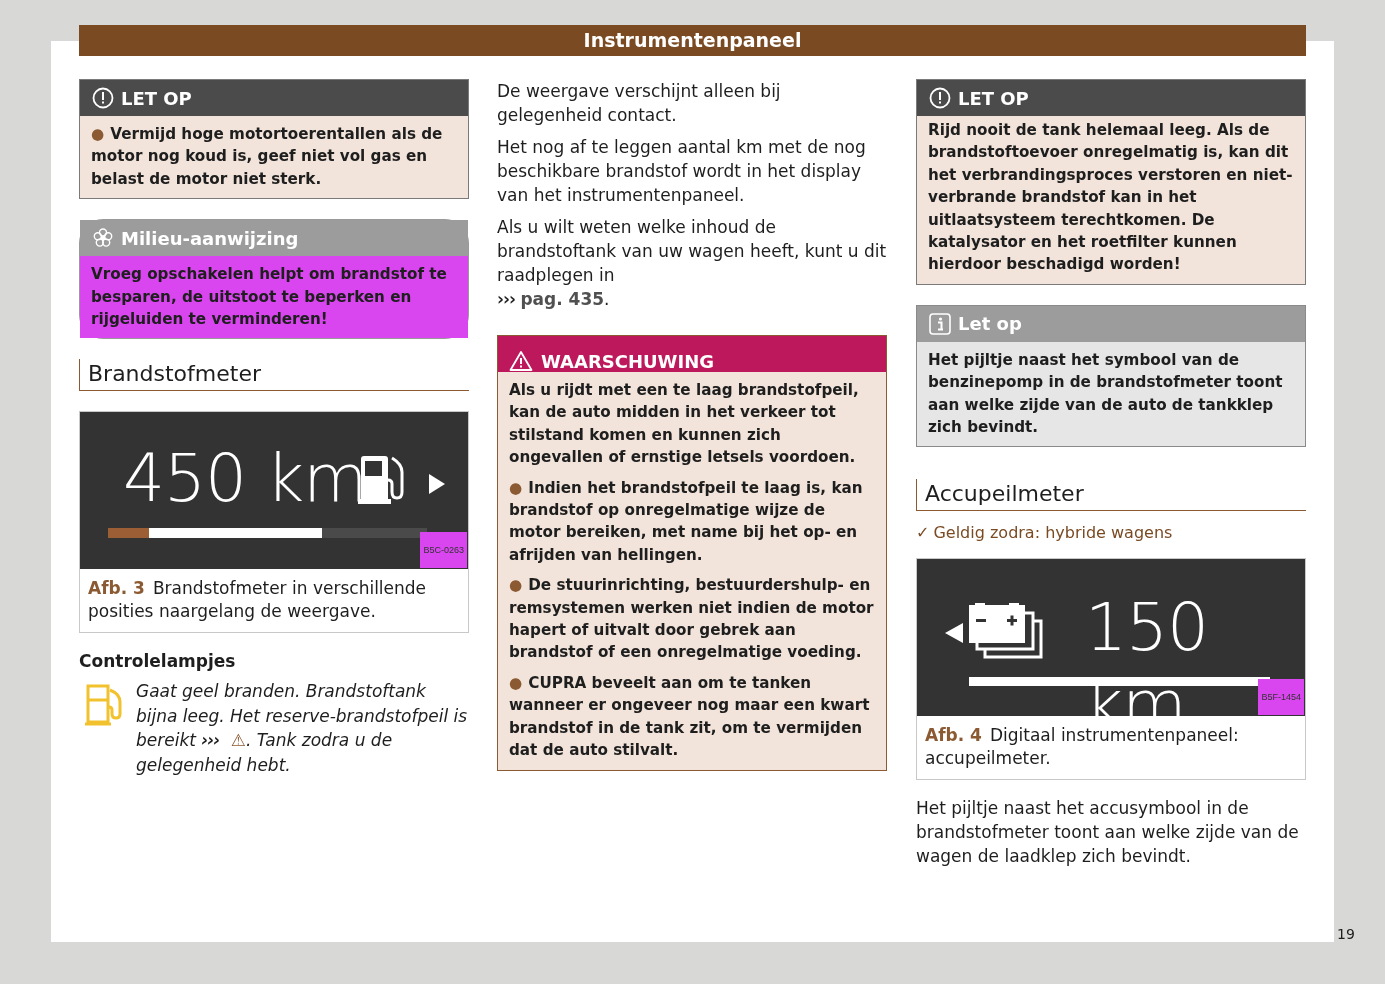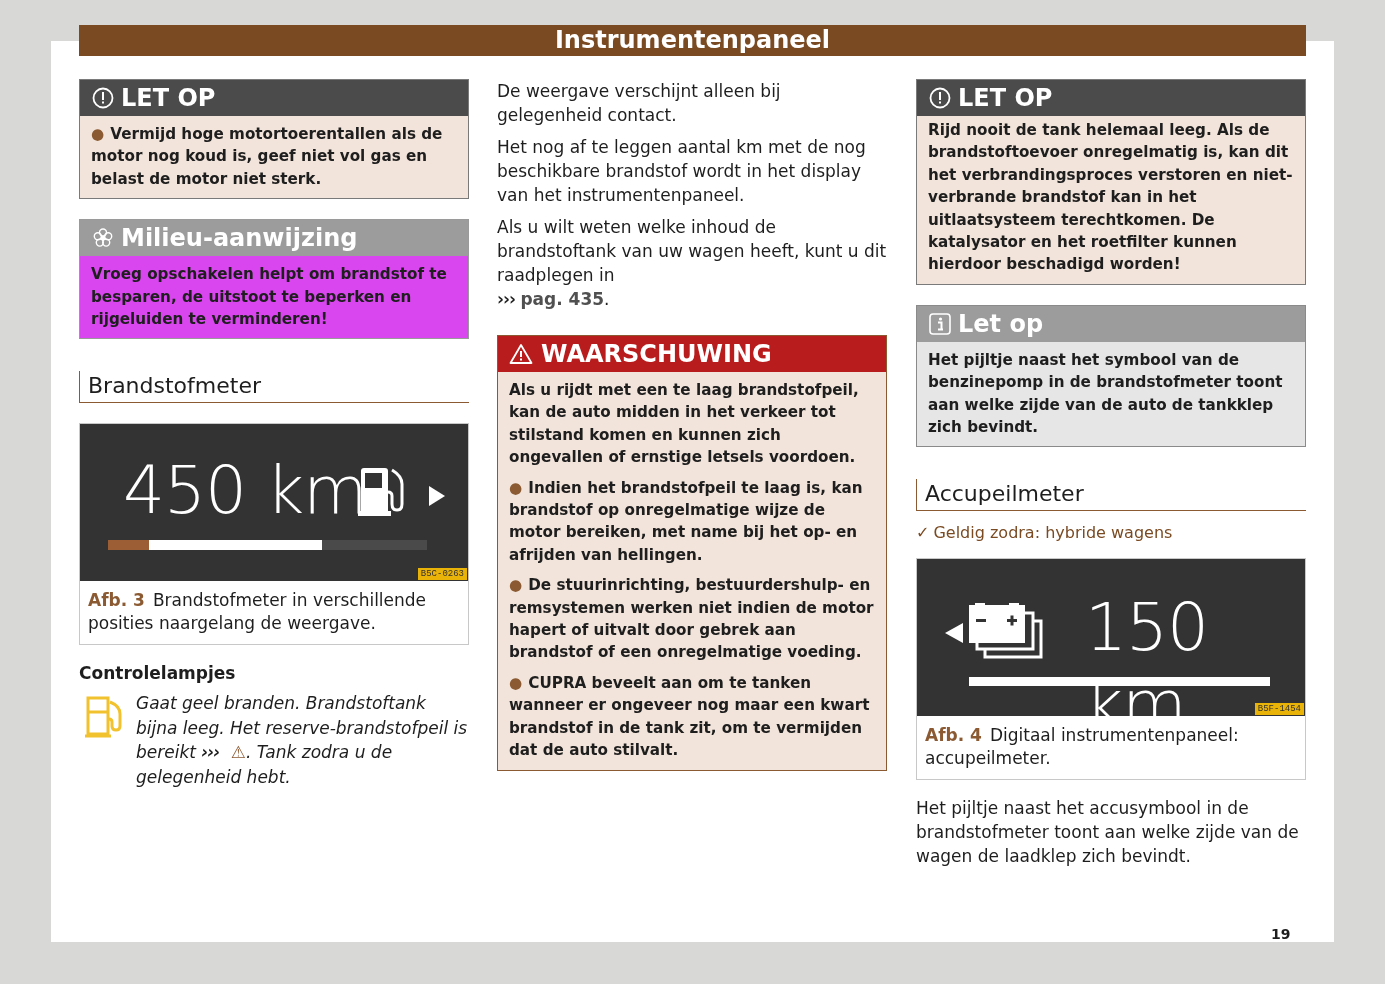"Instrumentenpaneel" .banner { font-size: 24px -> 19px }
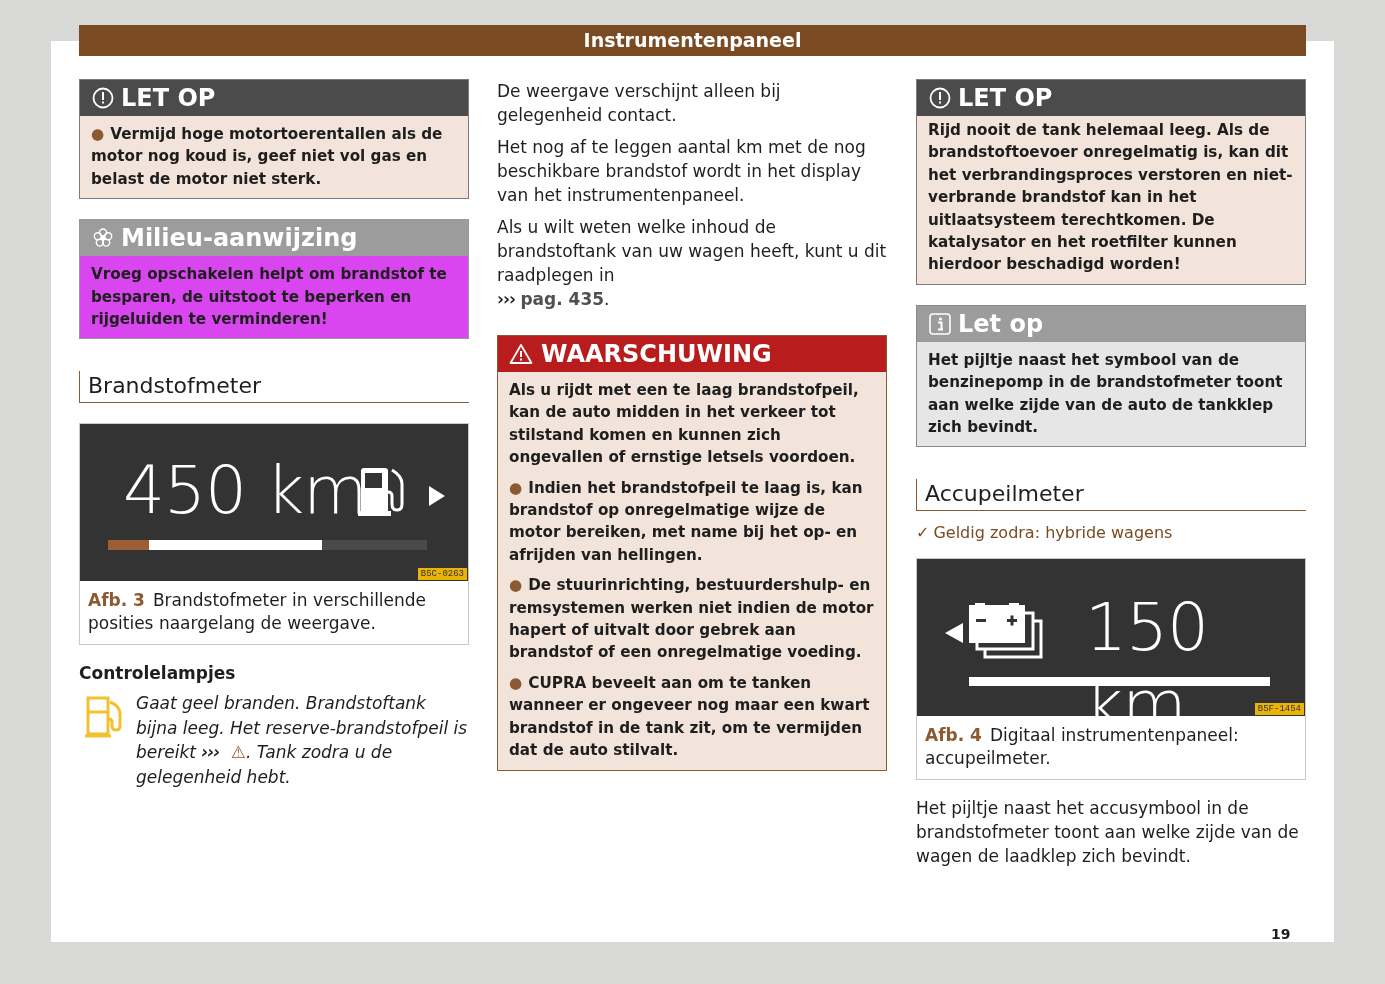"LET OP" .box .hd { font-size: 24px -> 18px }
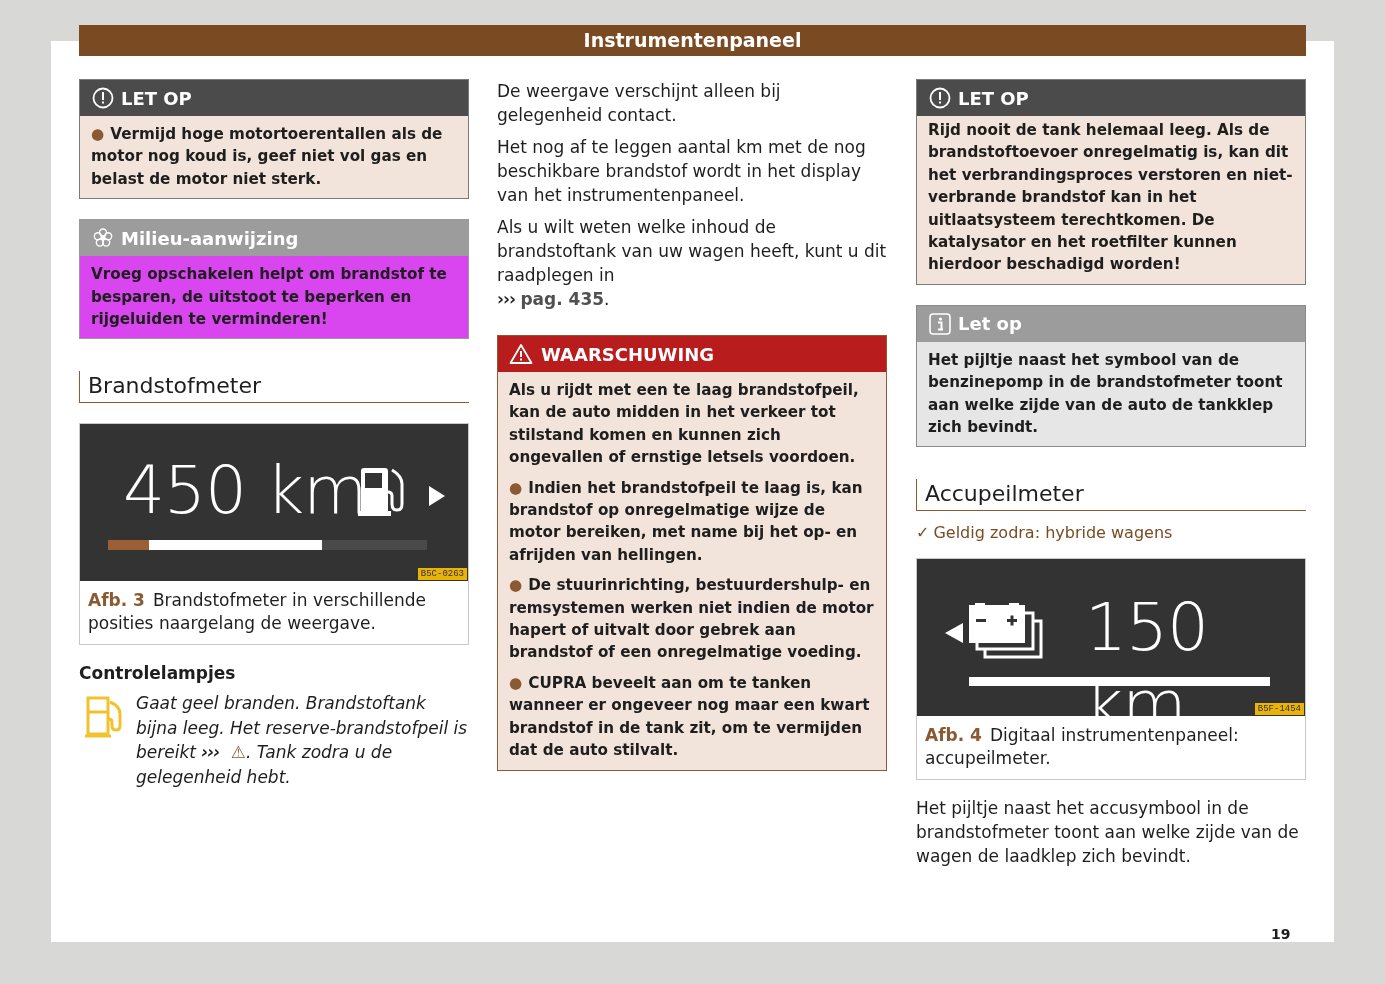"Milieu-aanwijzing" div.box { border-radius: none -> 24px; margin-bottom: 32px -> 20px }
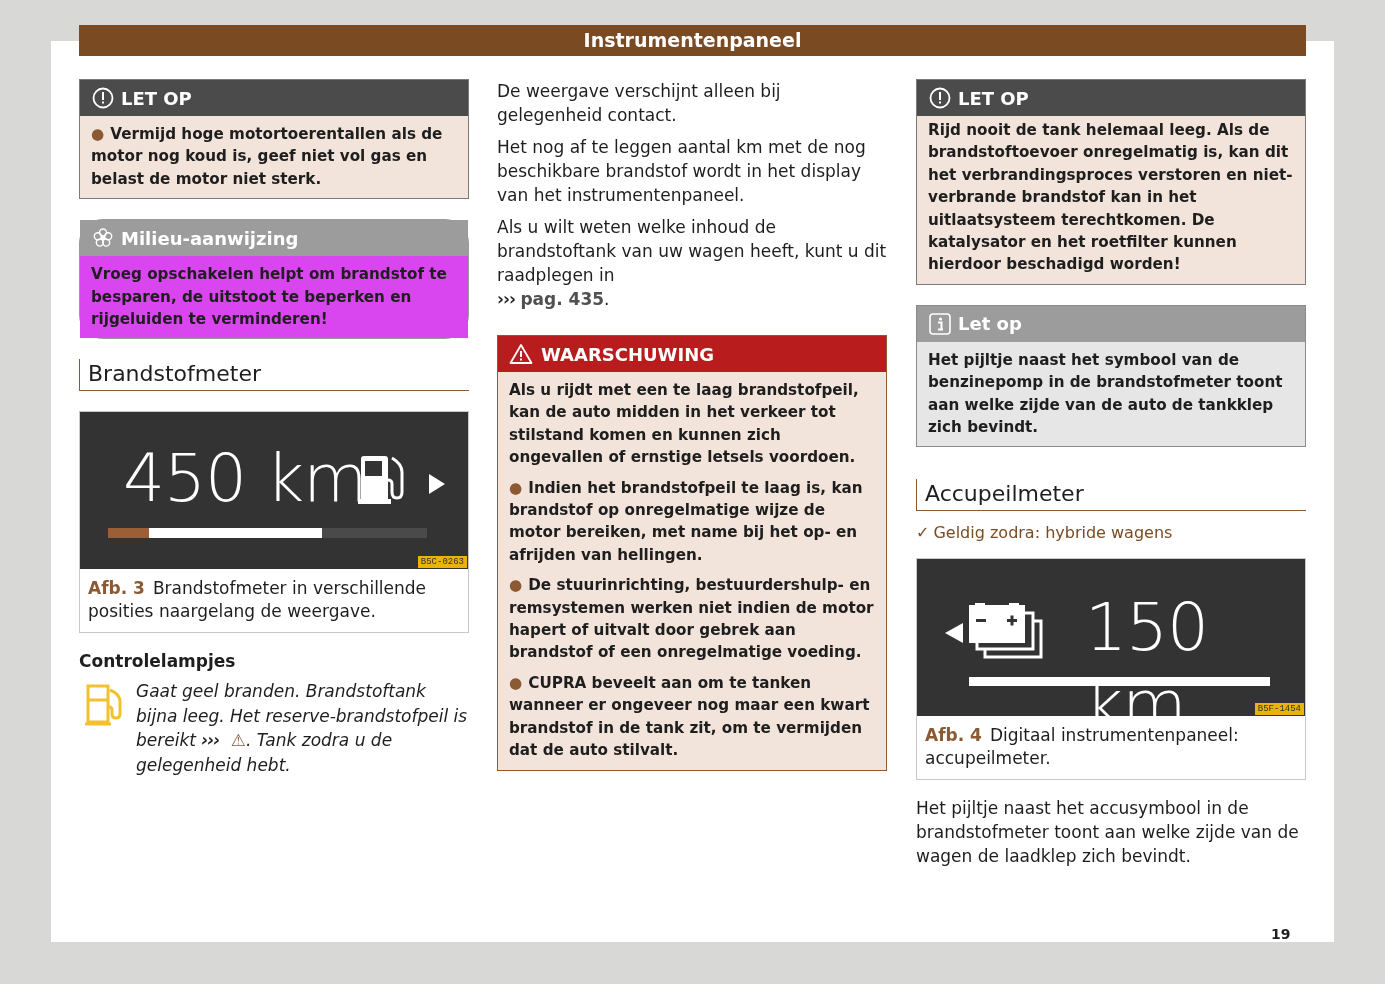"WAARSCHUWING" .box.warn .hd { align-items: none -> flex-end; background: #b91c1c -> #be185d }
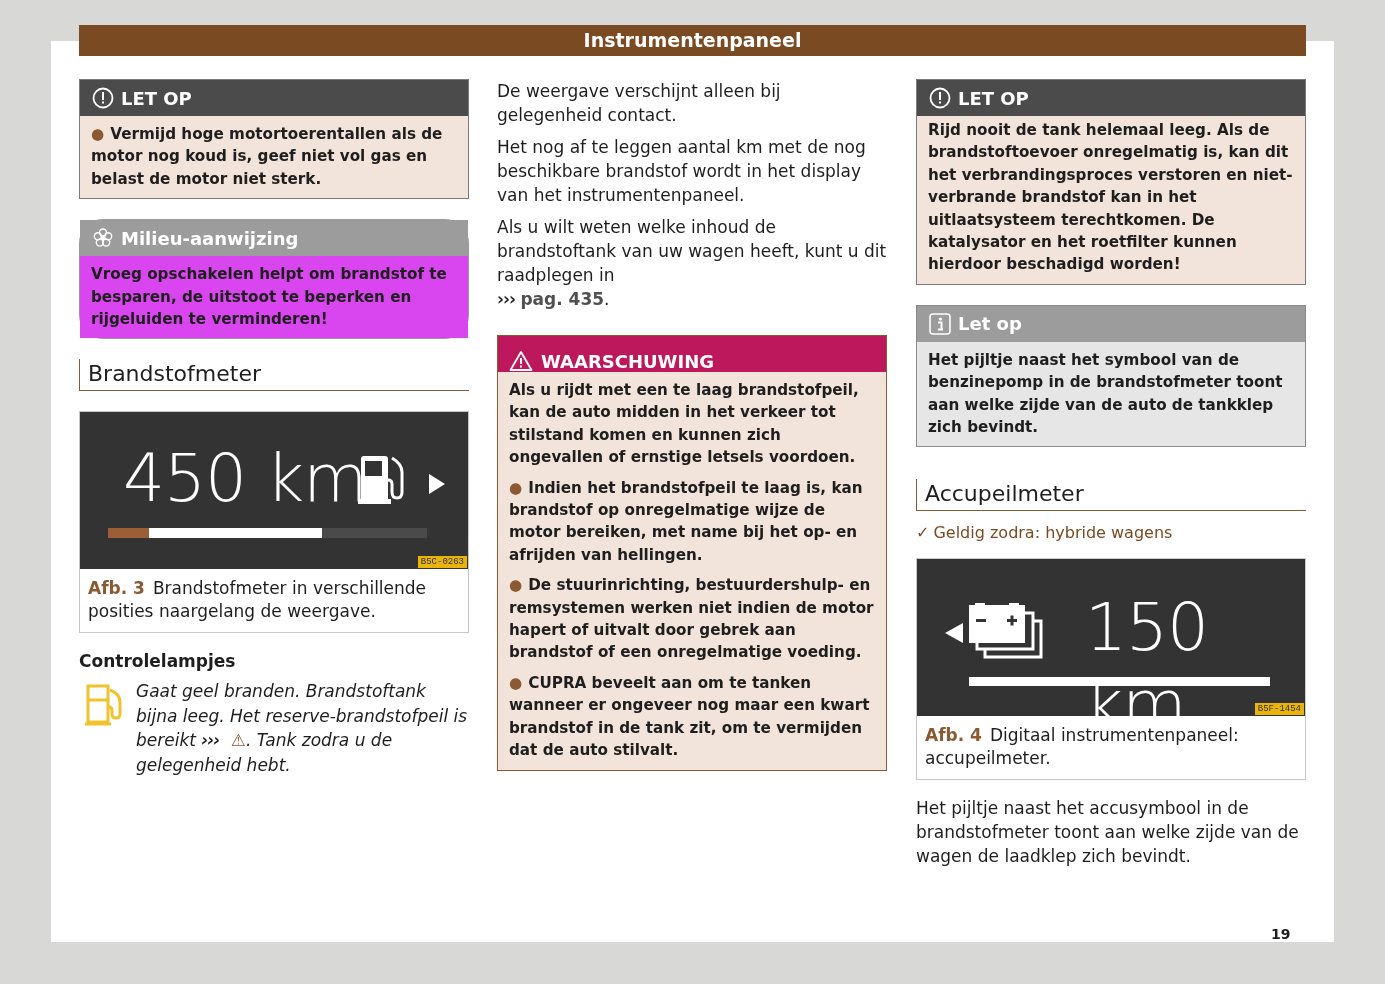"B5C-0263" .fig-code { background: #eab308 -> #d946ef; font-family: Liberation Mono, monospace -> Liberation Sans, sans-serif; padding: 0 3px -> 12px 3px }
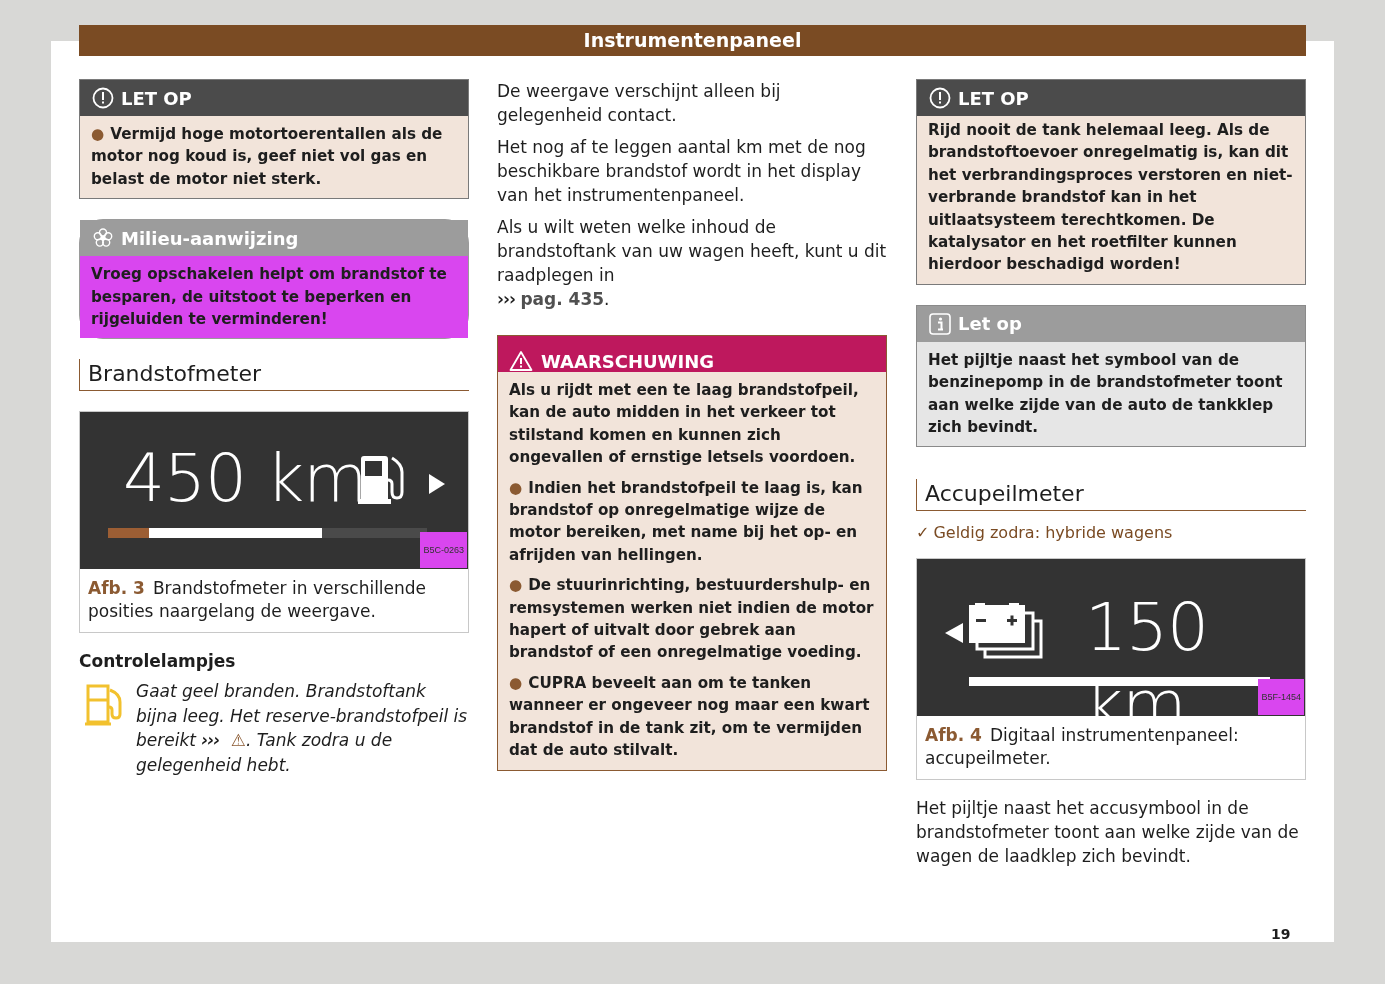"19" .pagenum { font-weight: bold -> normal; left: 1271px -> 1337px }
